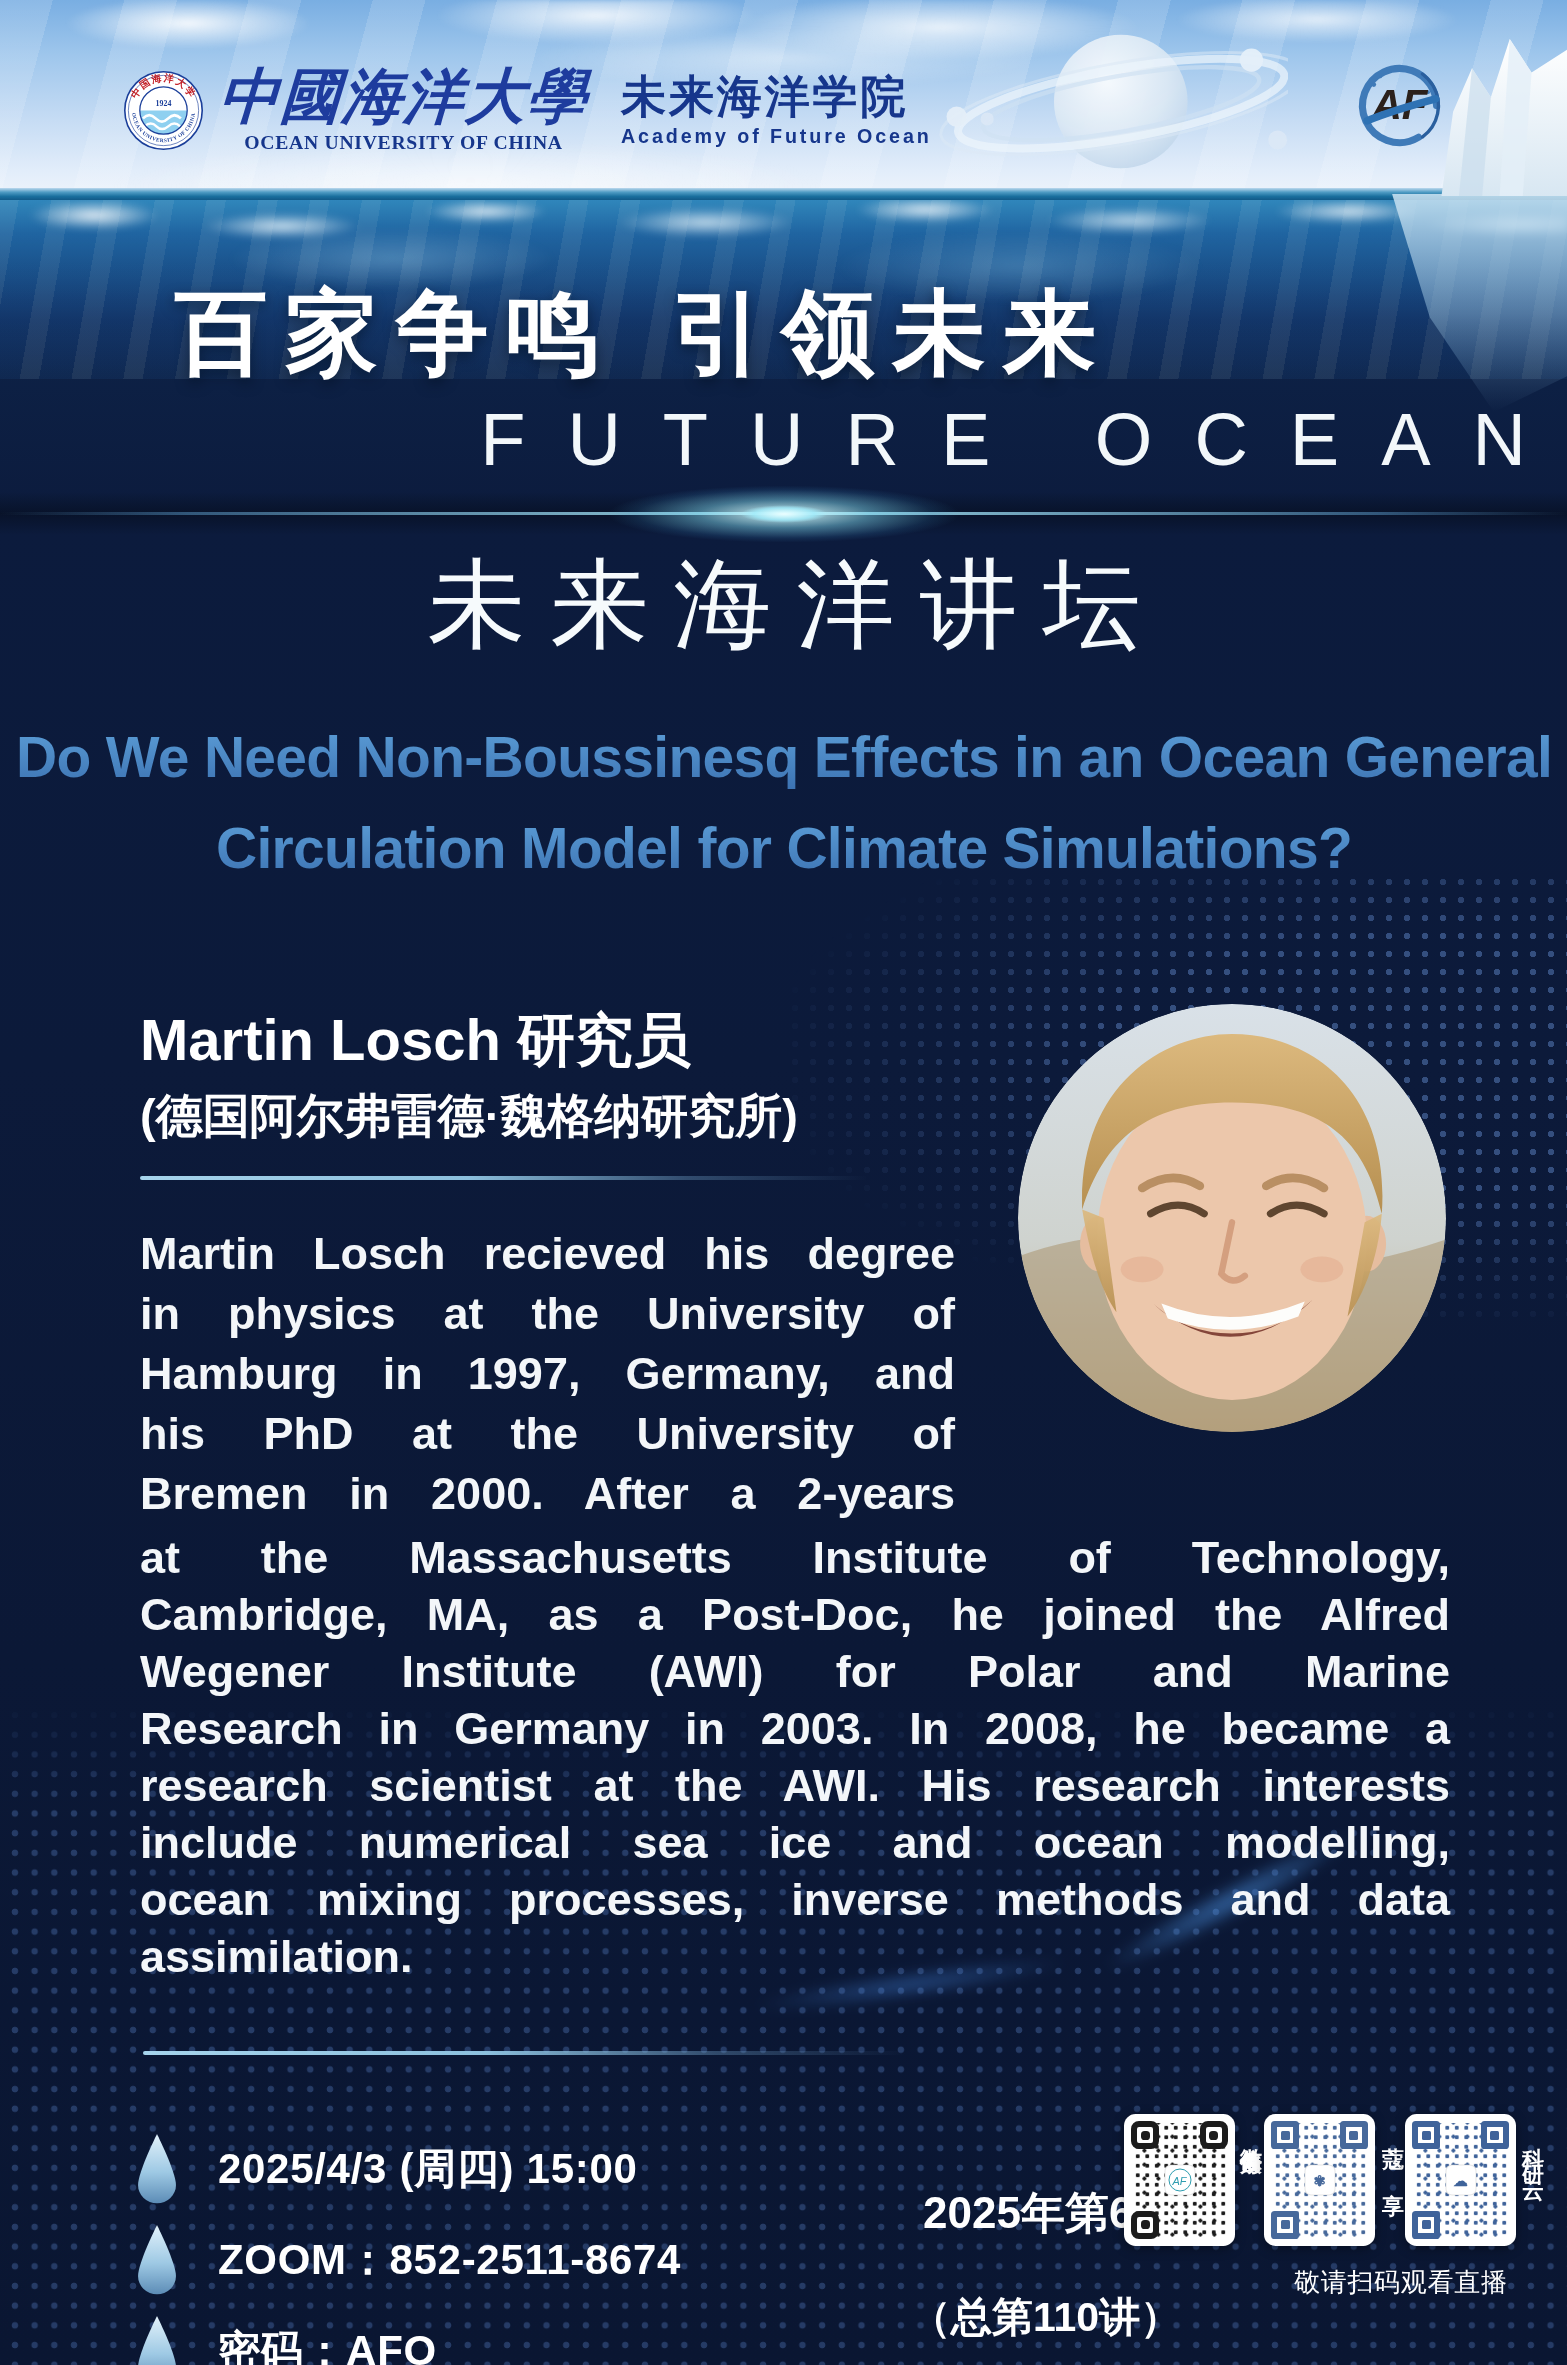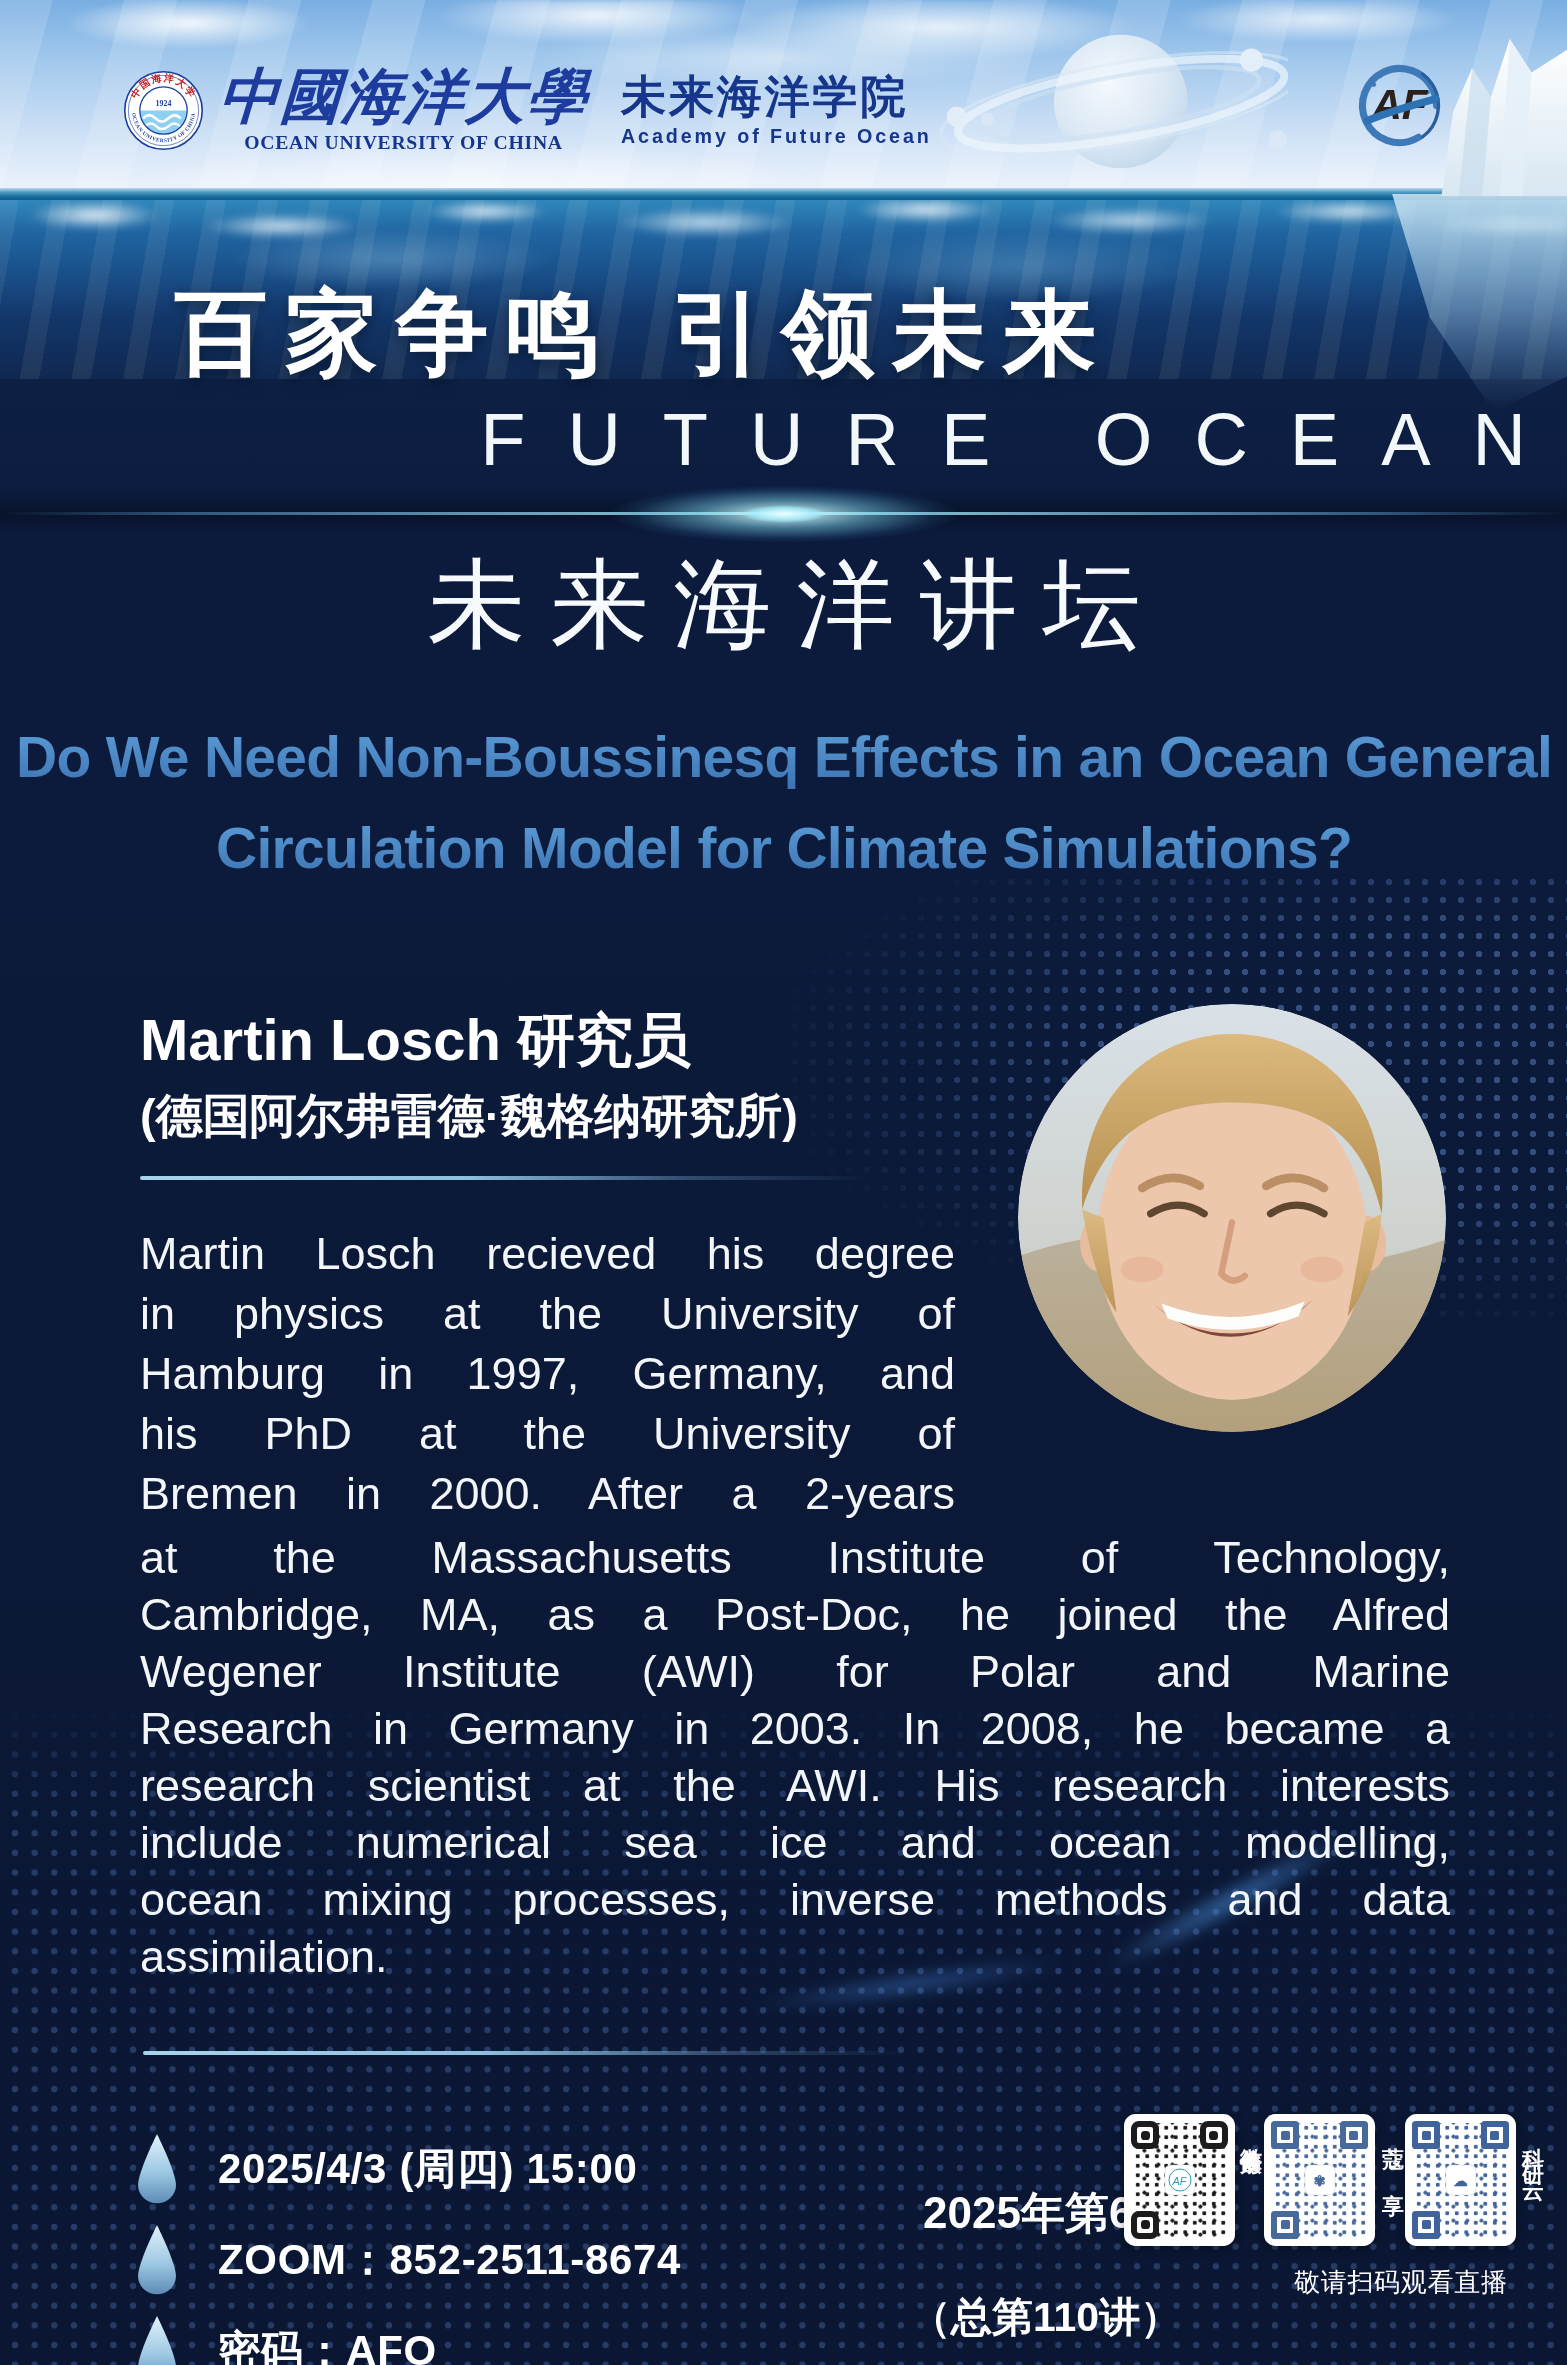"Martin Losch recieved his degree" .bio { font-weight: 400 -> 700 }
